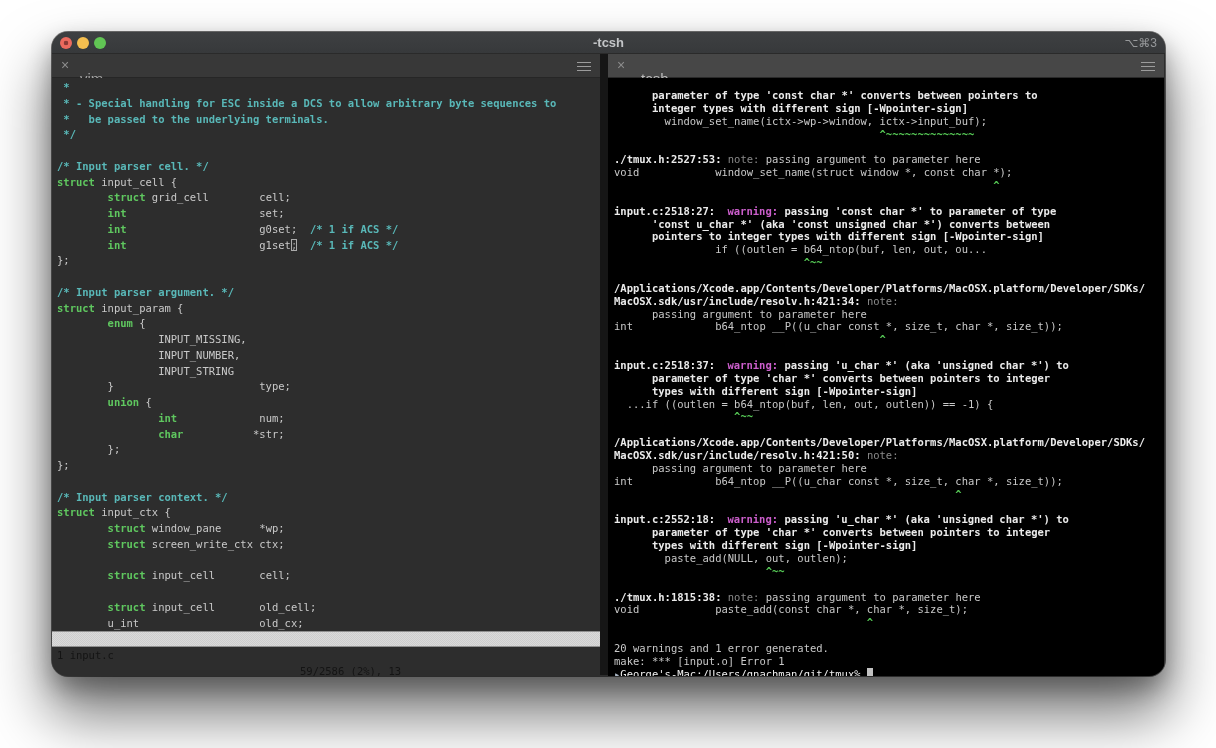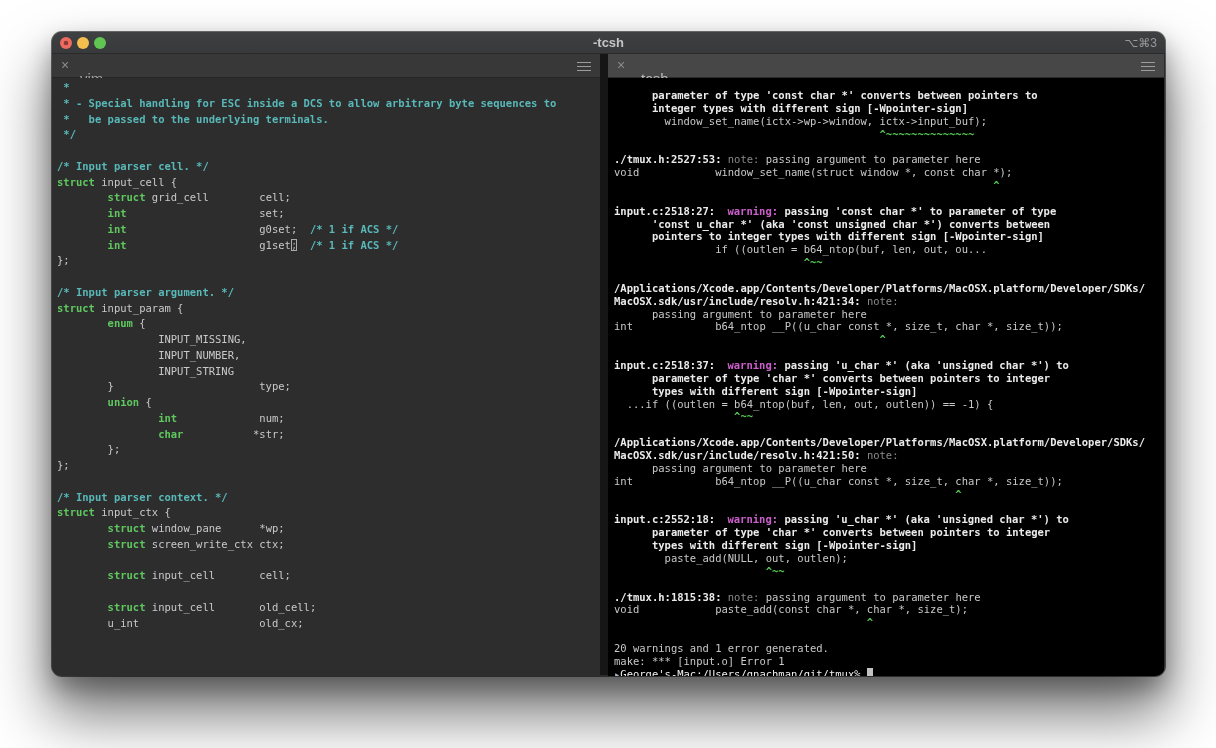"-tcsh" .window { border-radius: 10px -> 16px }
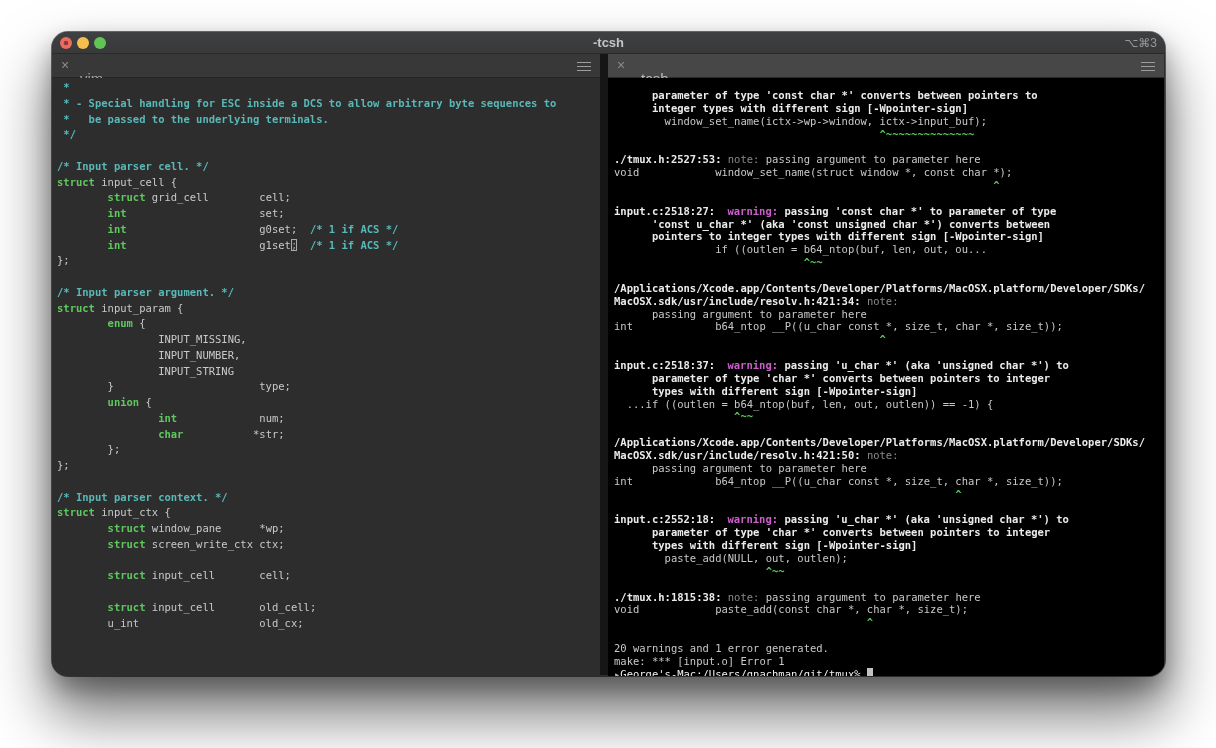"1 input.c" div.statusbar { html: none -> <div> <span>1 input.c</span> <span>59/2586 (2%), 13</span> </div> }
